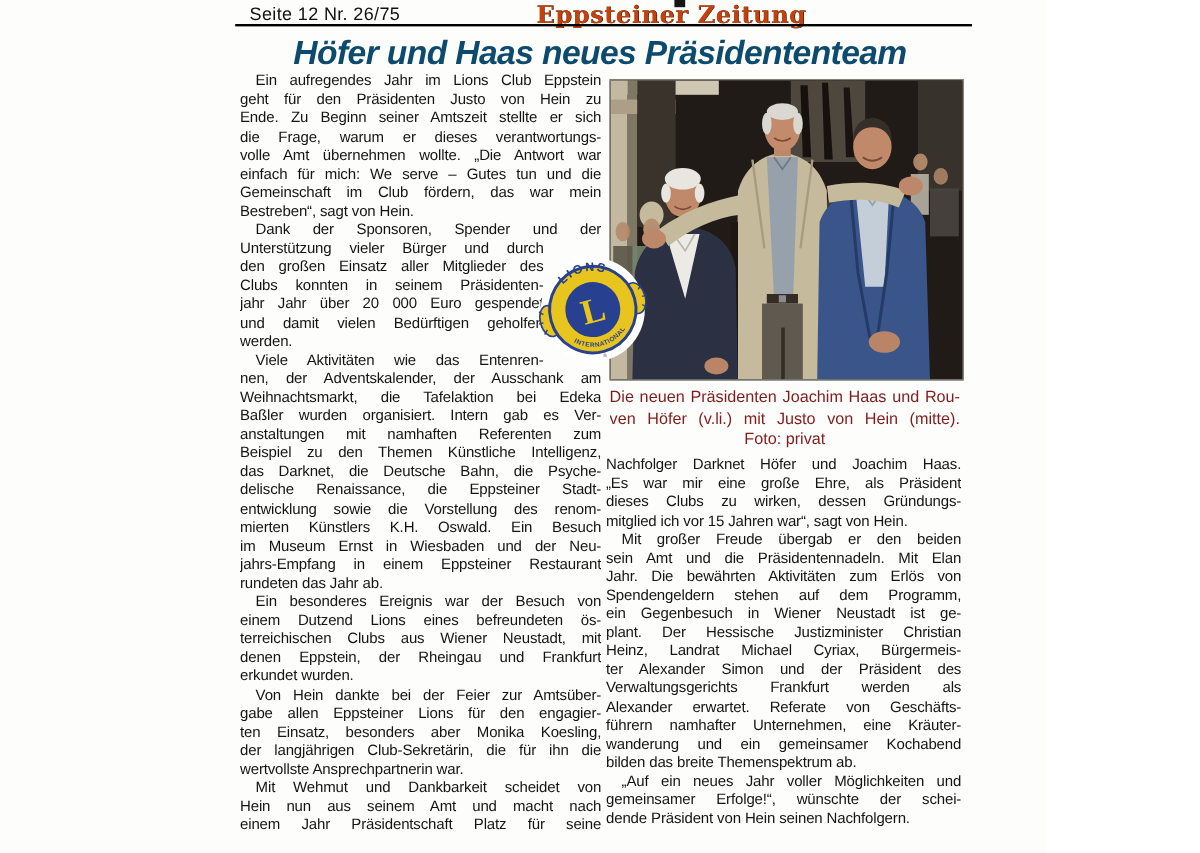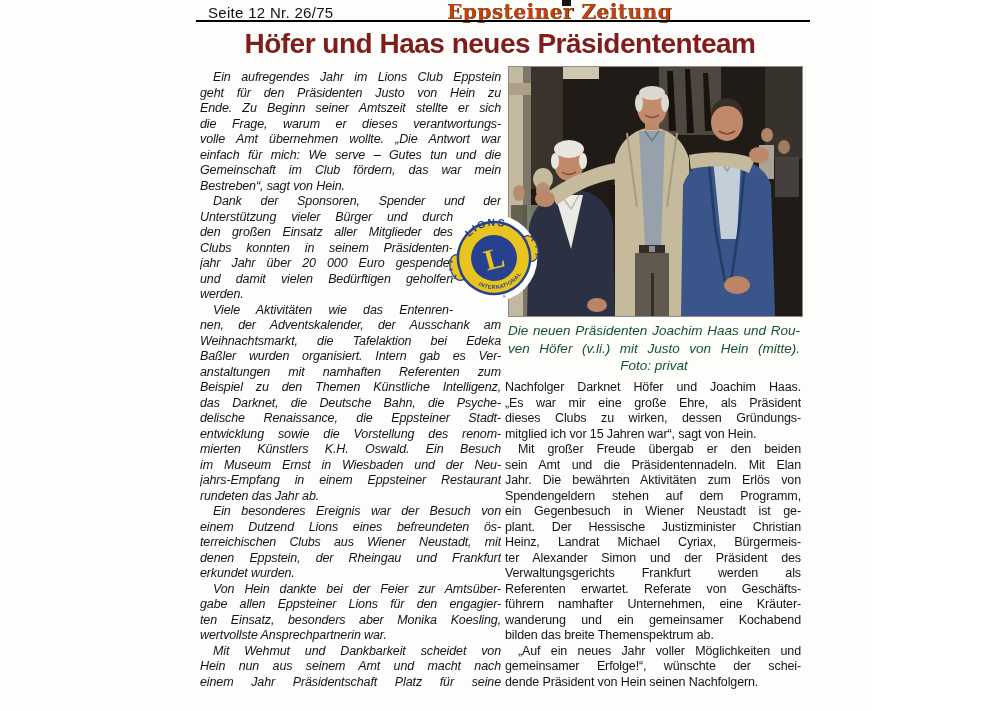"Höfer und Haas neues Präsidententeam" .headline { color: #7f1d1d -> #0c4a6e; font-style: none -> italic }
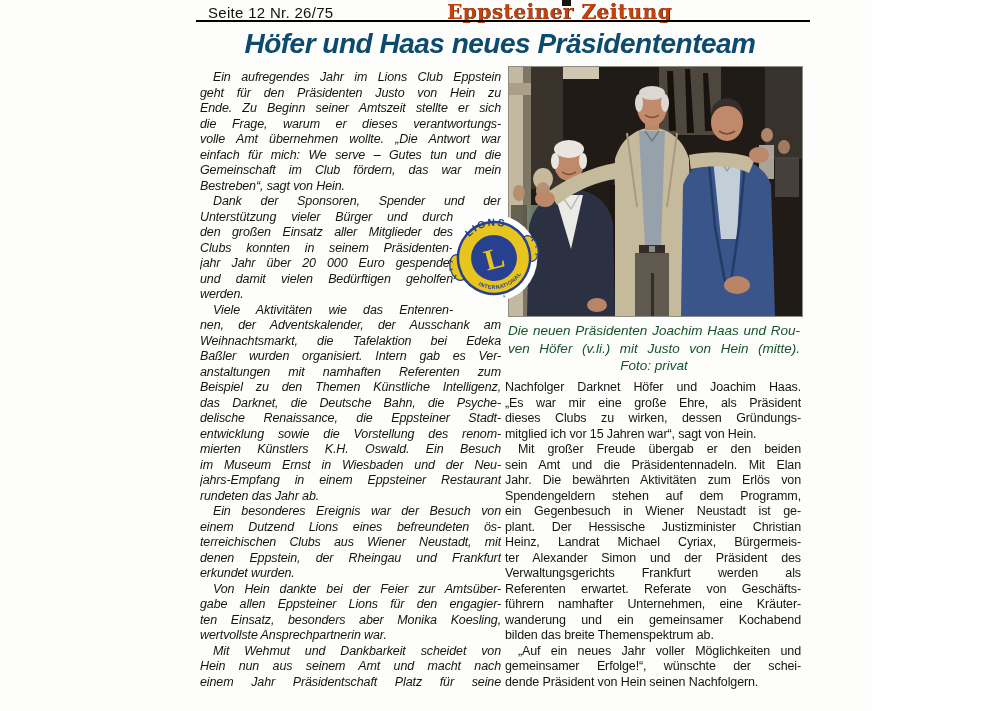"Ein aufregendes Jahr im Lions" #left-col { font-style: italic -> none; top: 70px -> 60px }
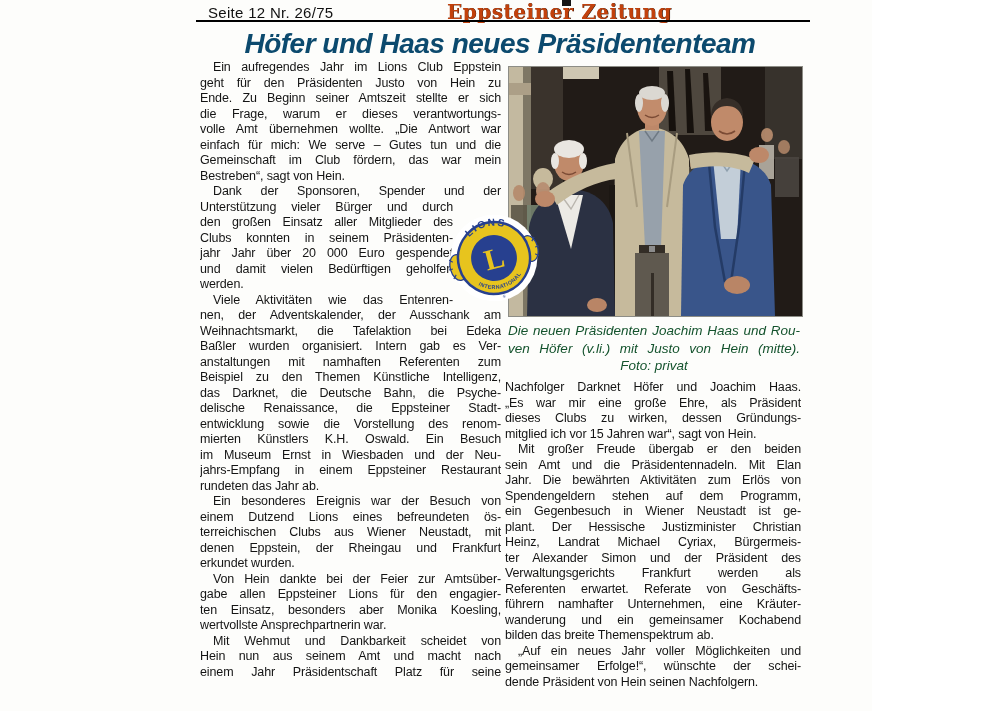"Die neuen Präsidenten Joachim Haas" .caption { color: #14532d -> #7f1d1d; font-style: italic -> none }
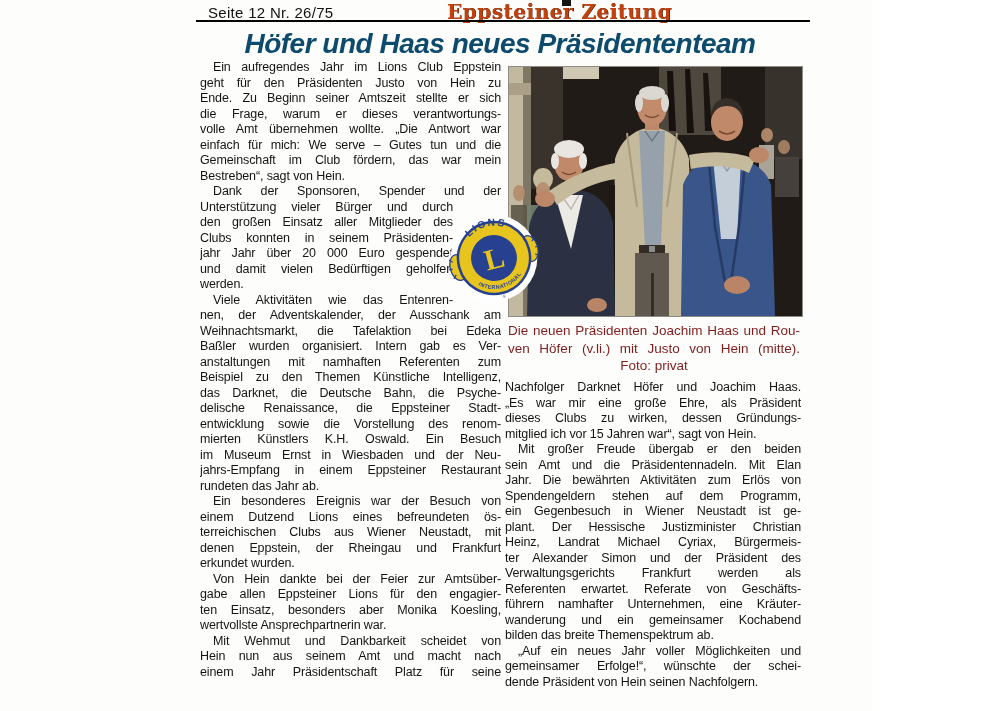"Referenten erwartet. Referate von" div.line { text: Referenten -> Alexander }
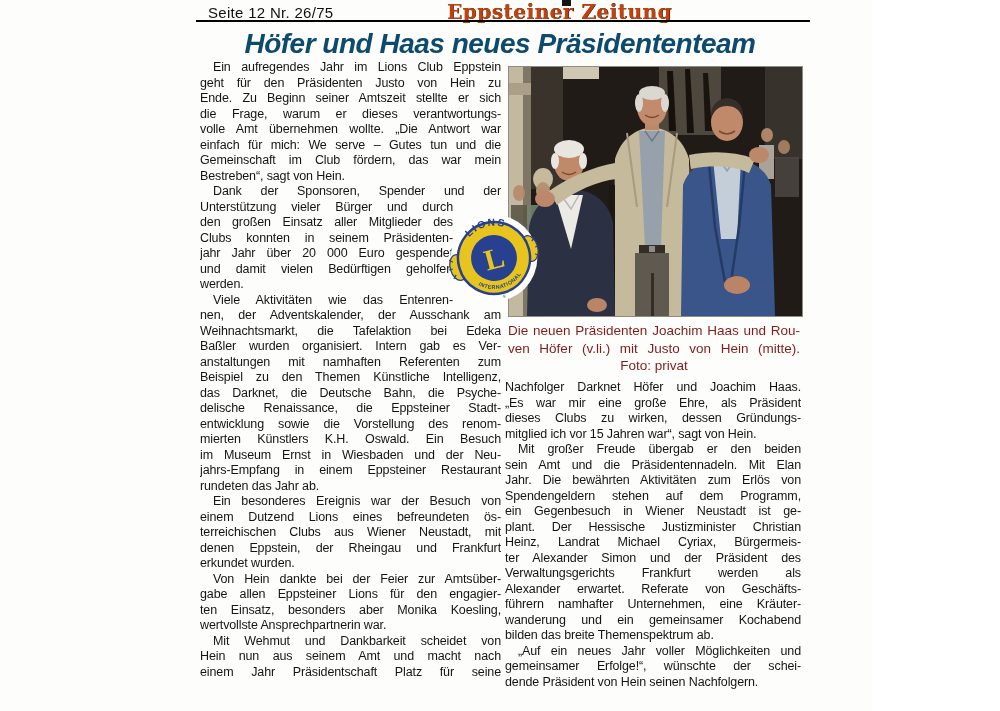"der langjährigen Club-Sekretärin, die" div.line { html: none -> <div>der langjährigen Club-Sekretärin, die für ihn die</div> }
